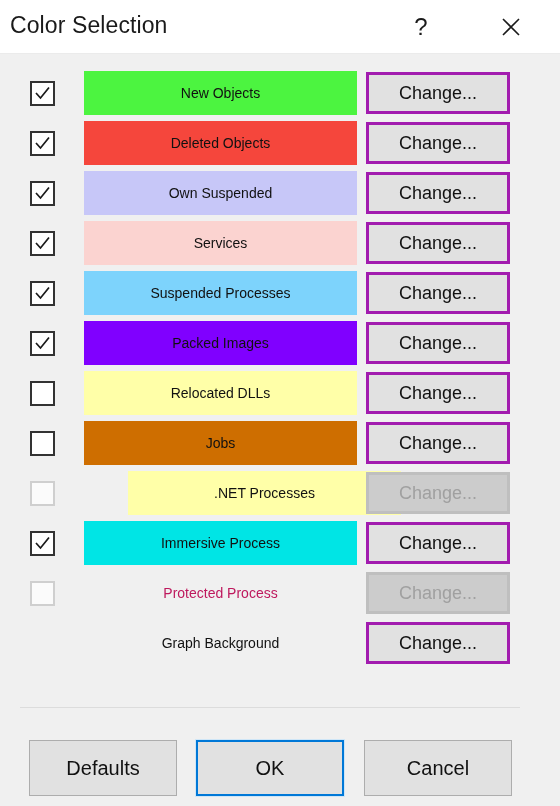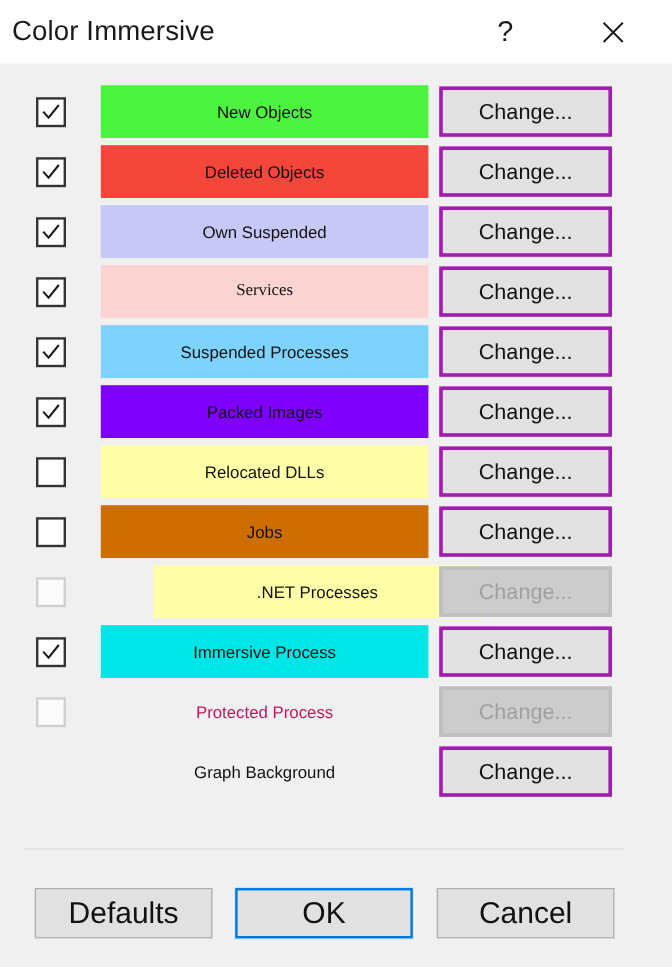"Color Immersive" div.title-text { text: Immersive -> Selection }
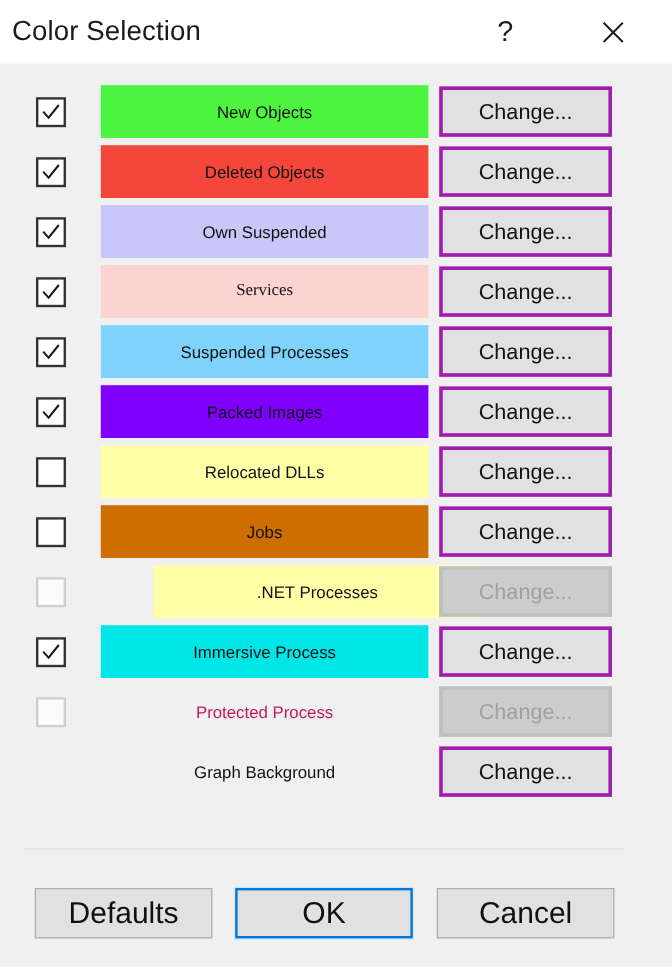"Services" div.swatch { font-family: Liberation Serif, serif -> none }
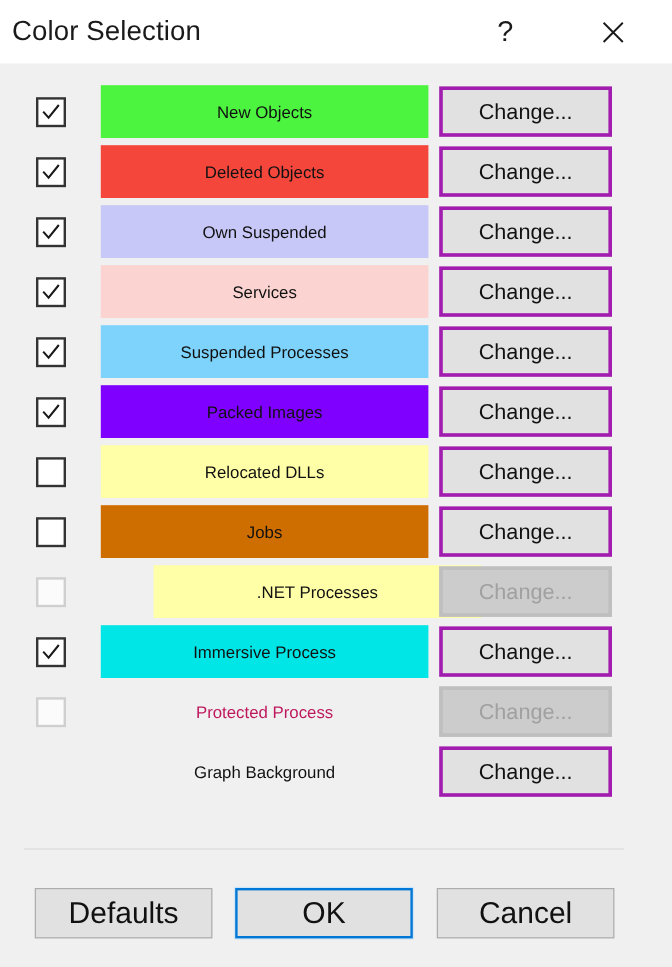"Defaults" .fbtn { font-size: 25px -> 20px; height: 42px -> 56px }
